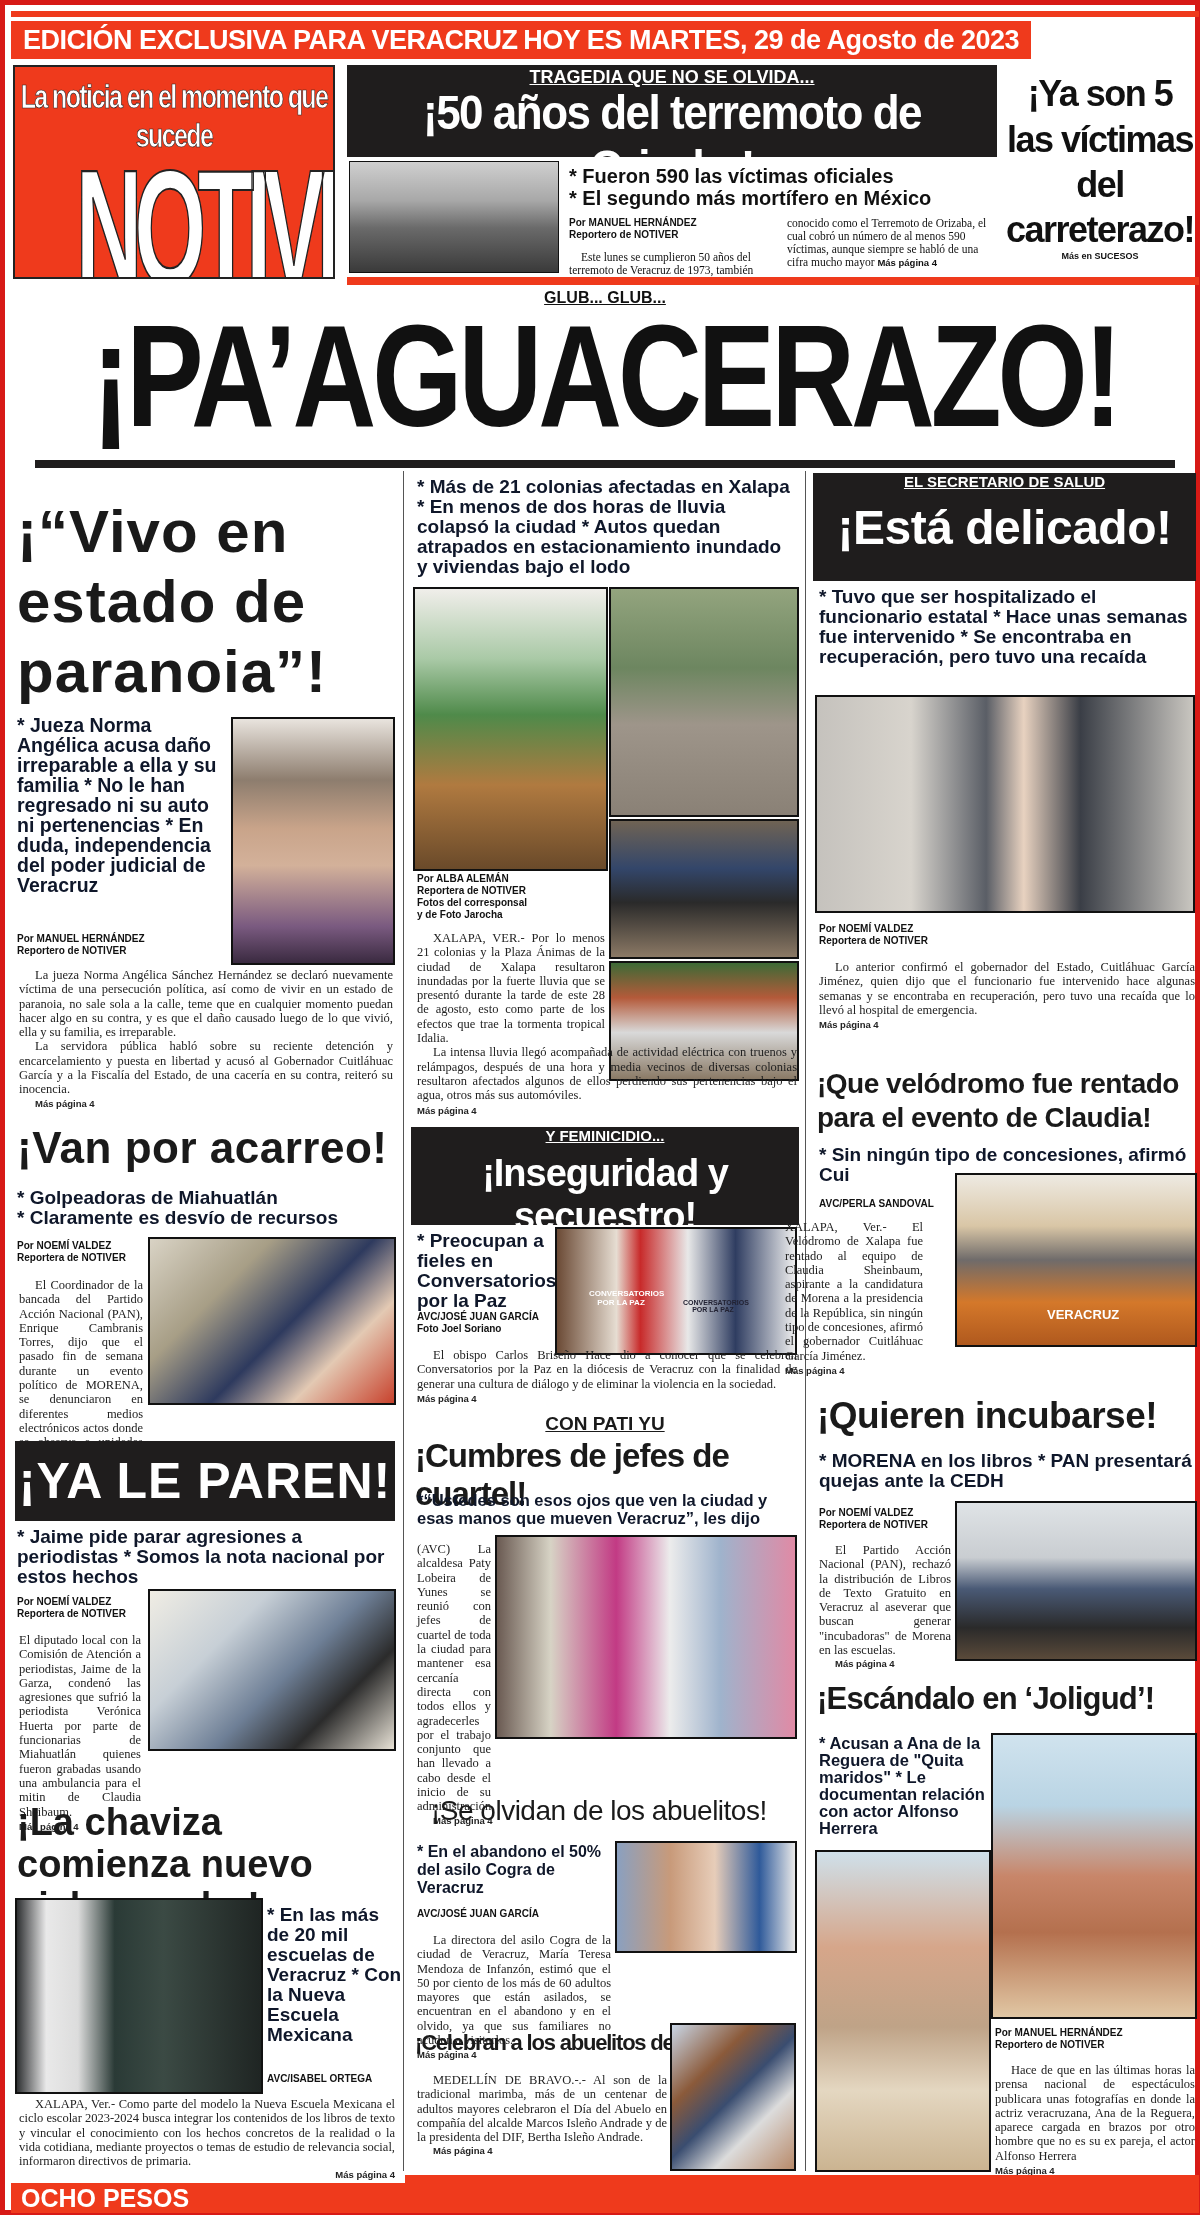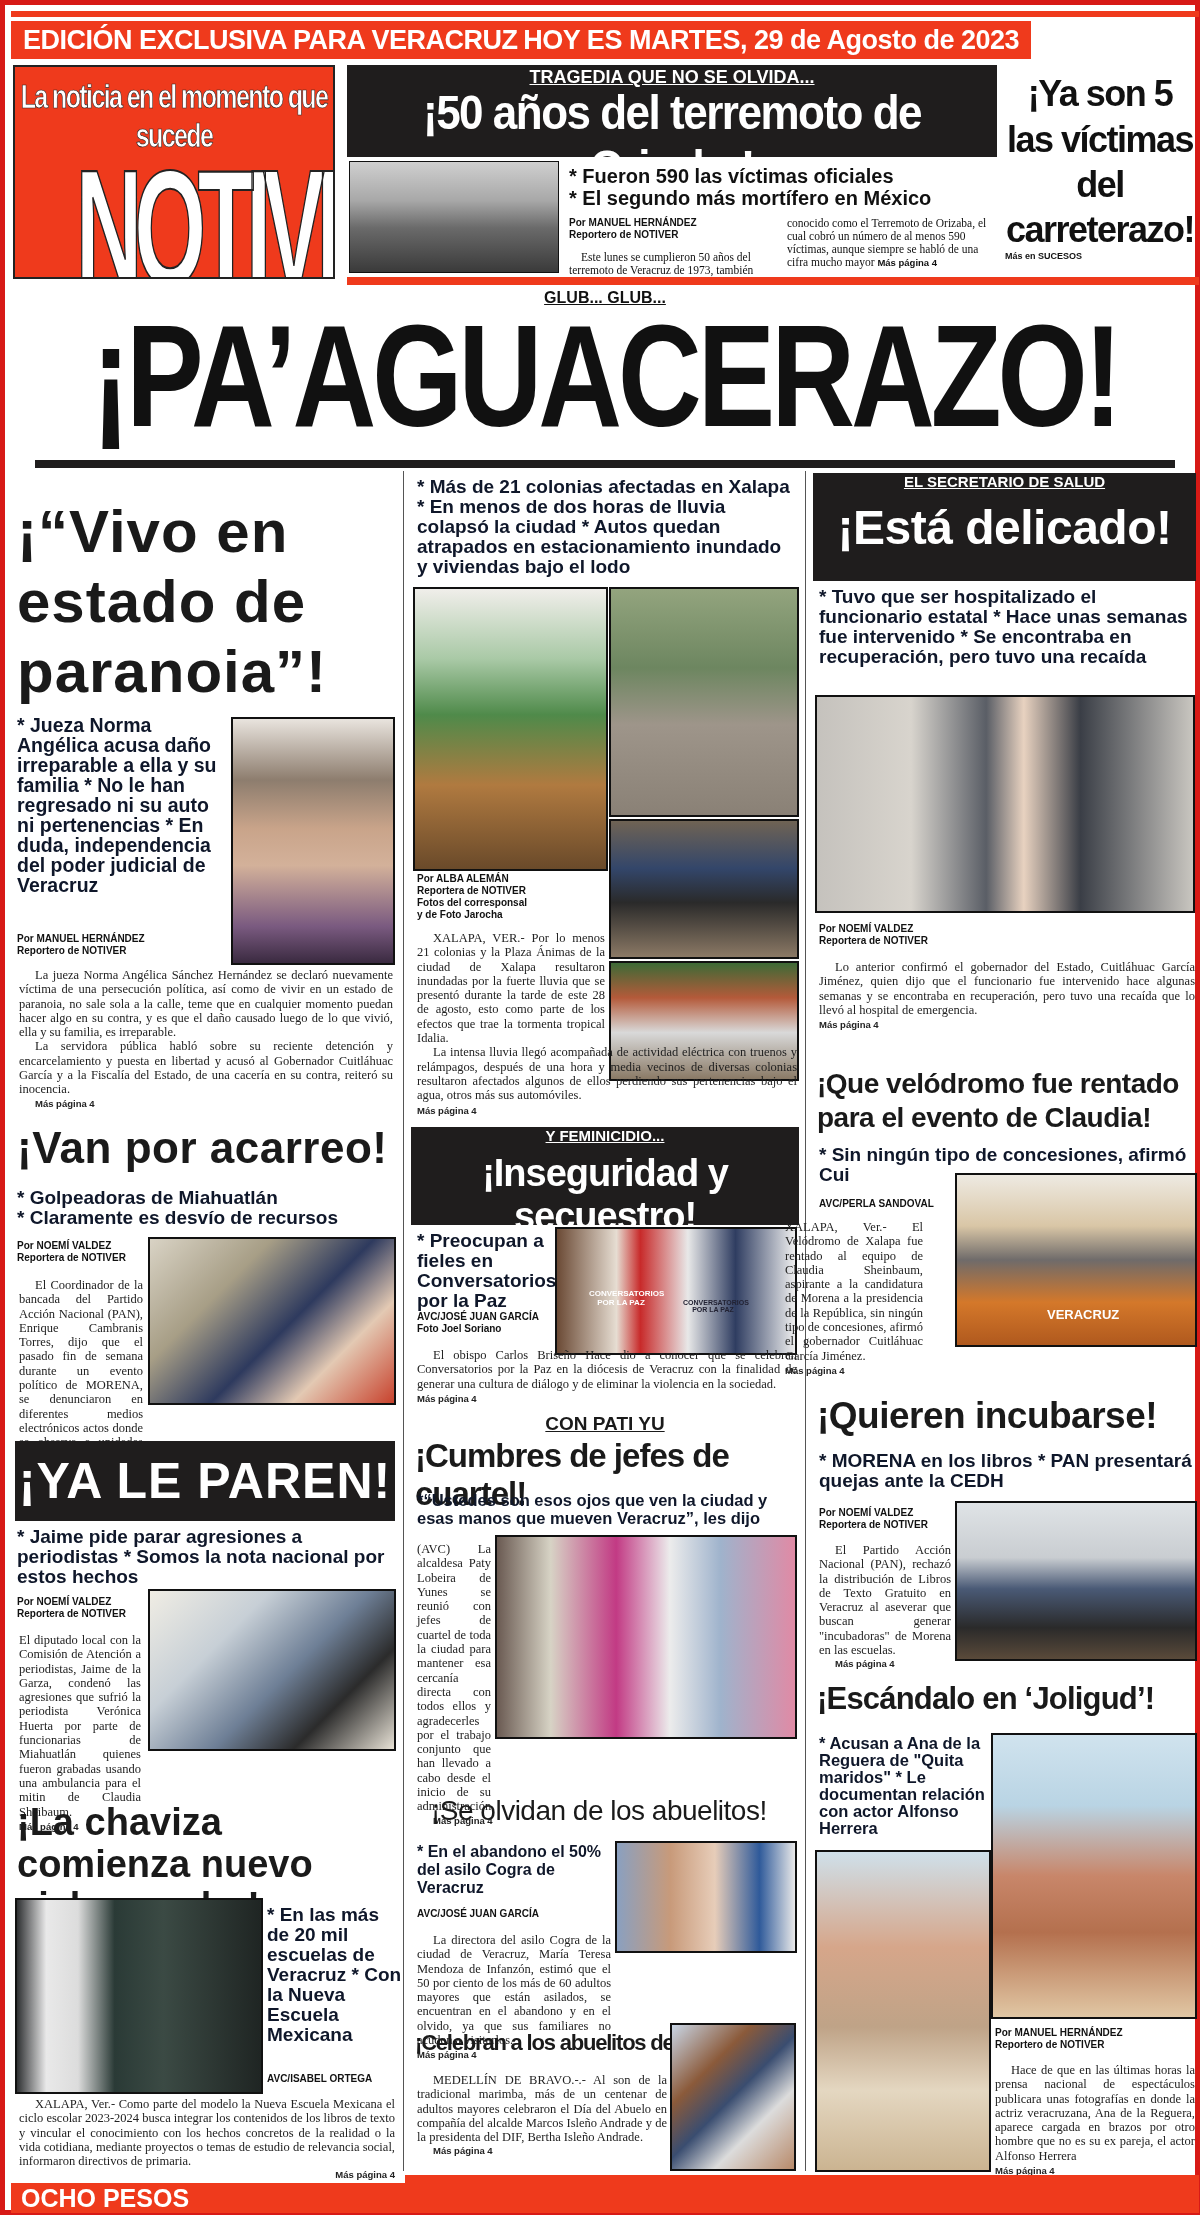"Más en SUCESOS" .carretera-more { text-align: none -> center }
